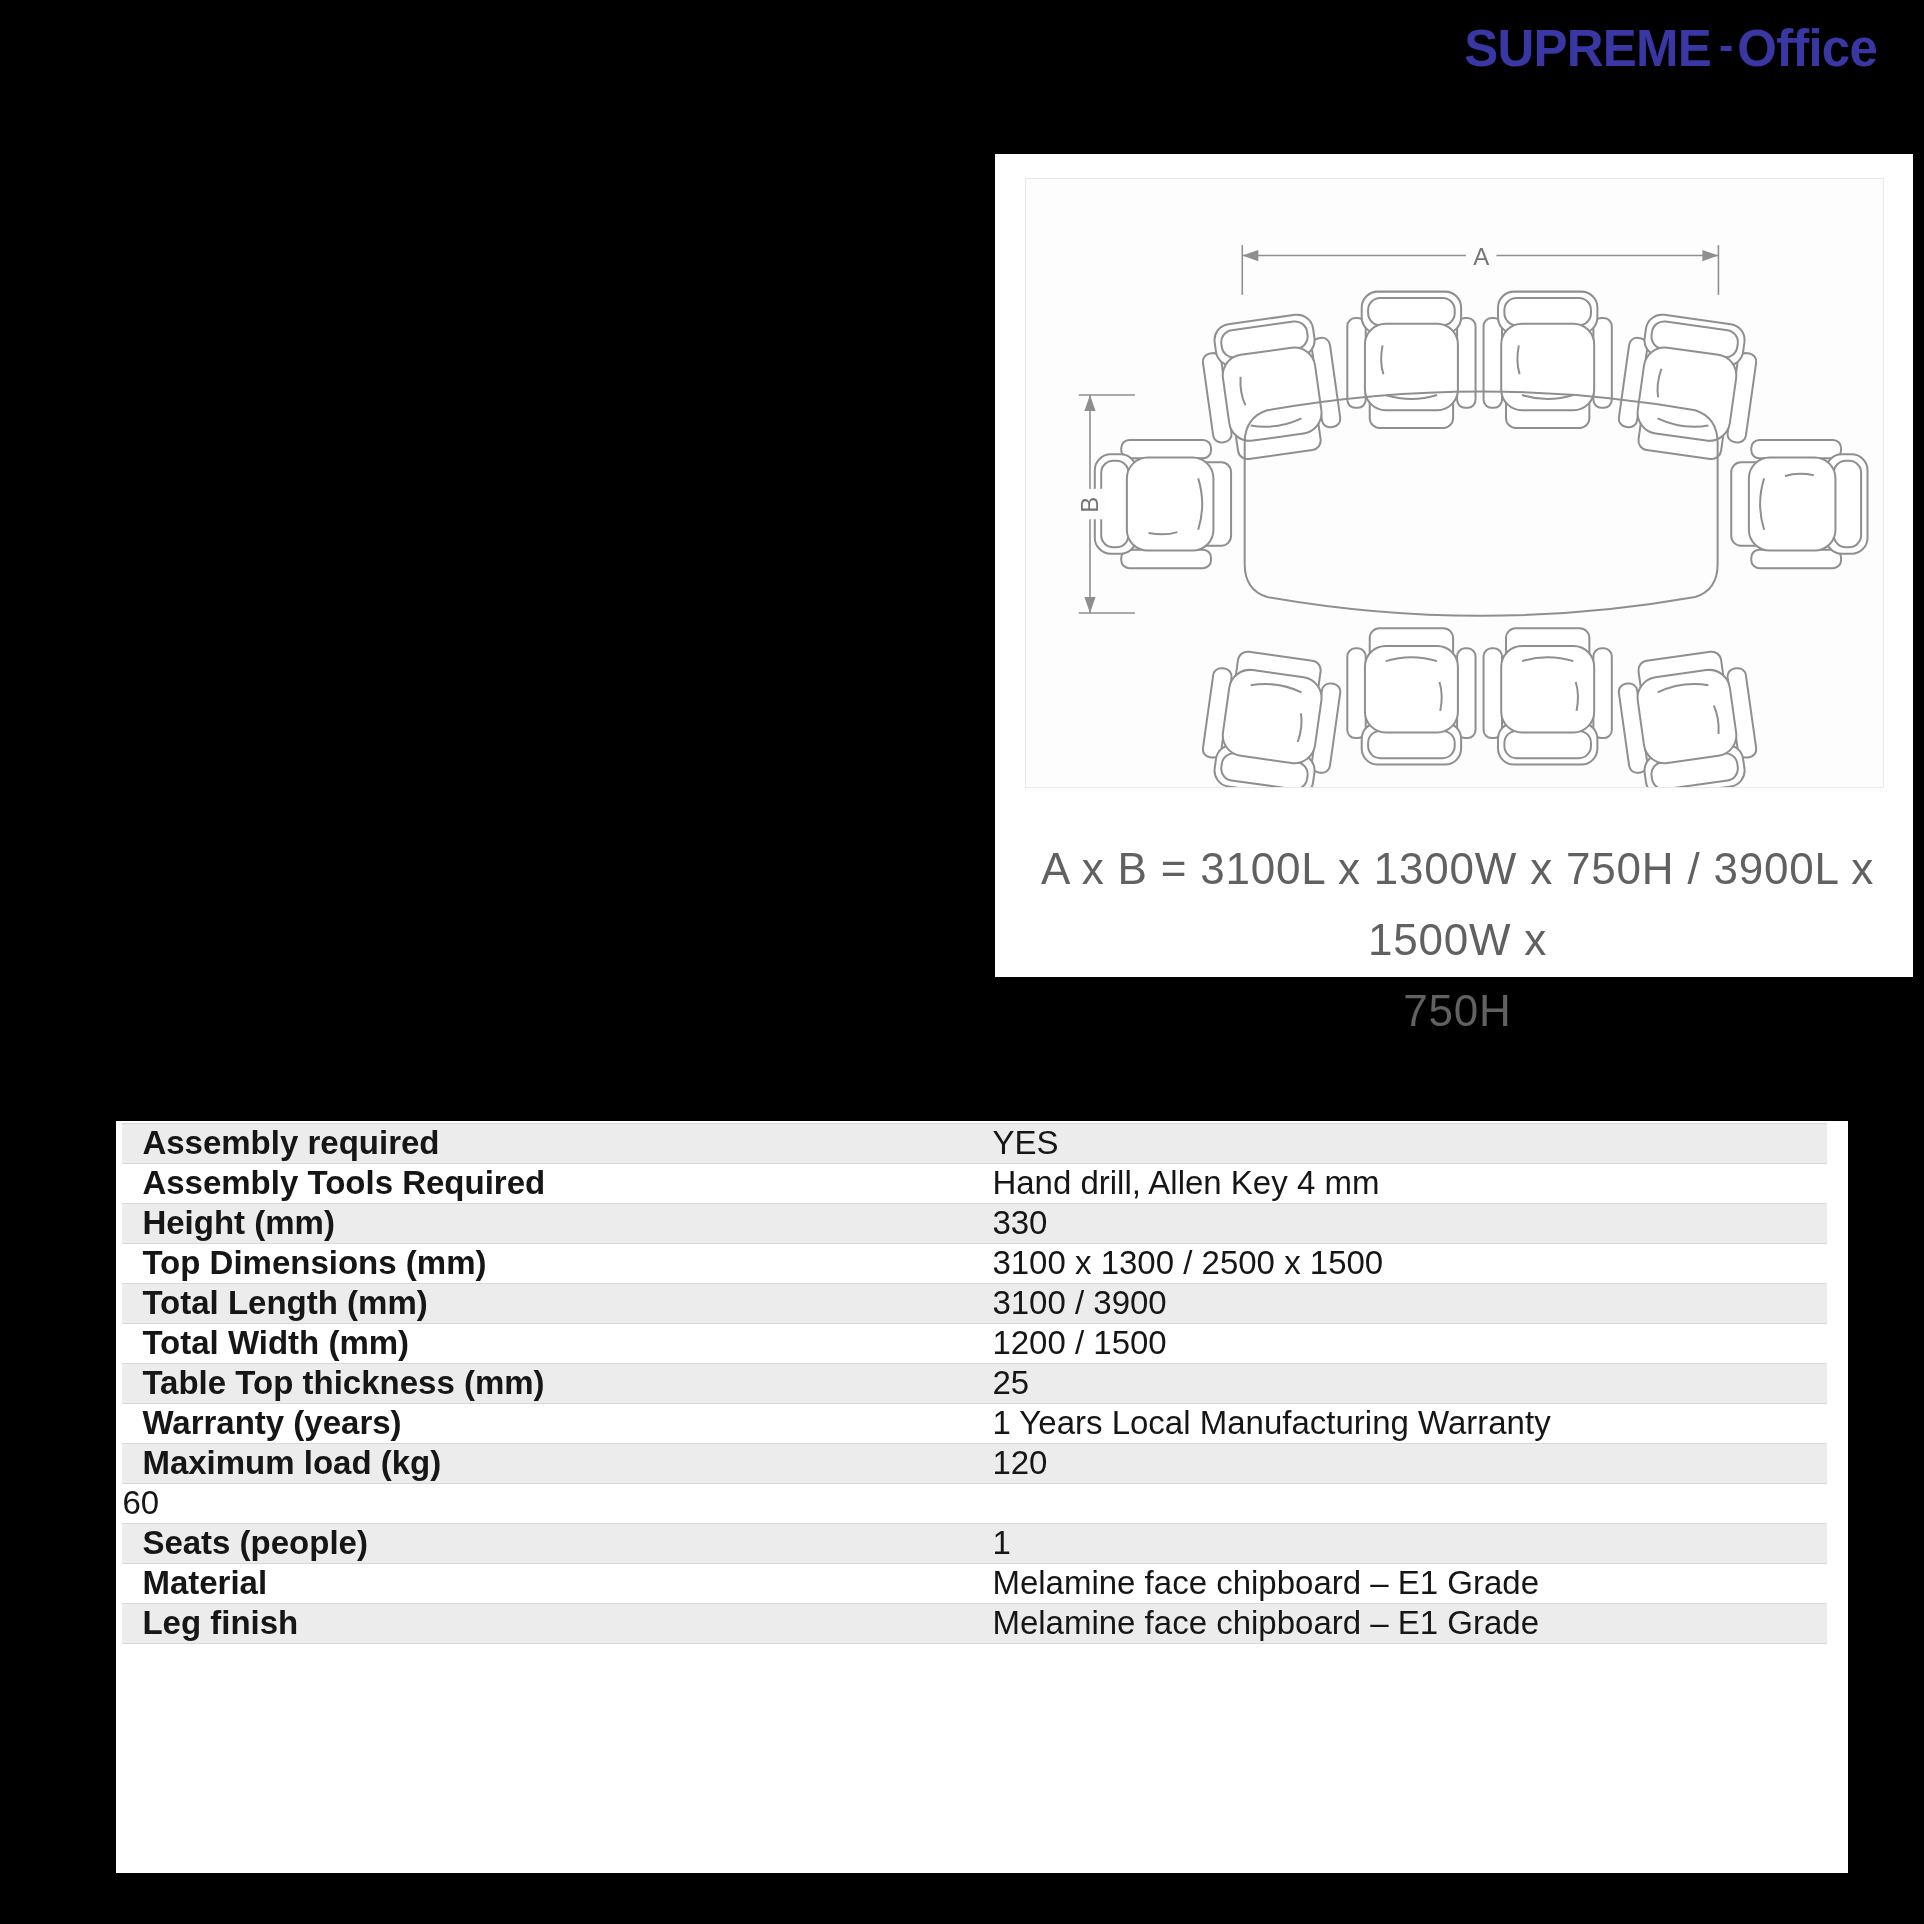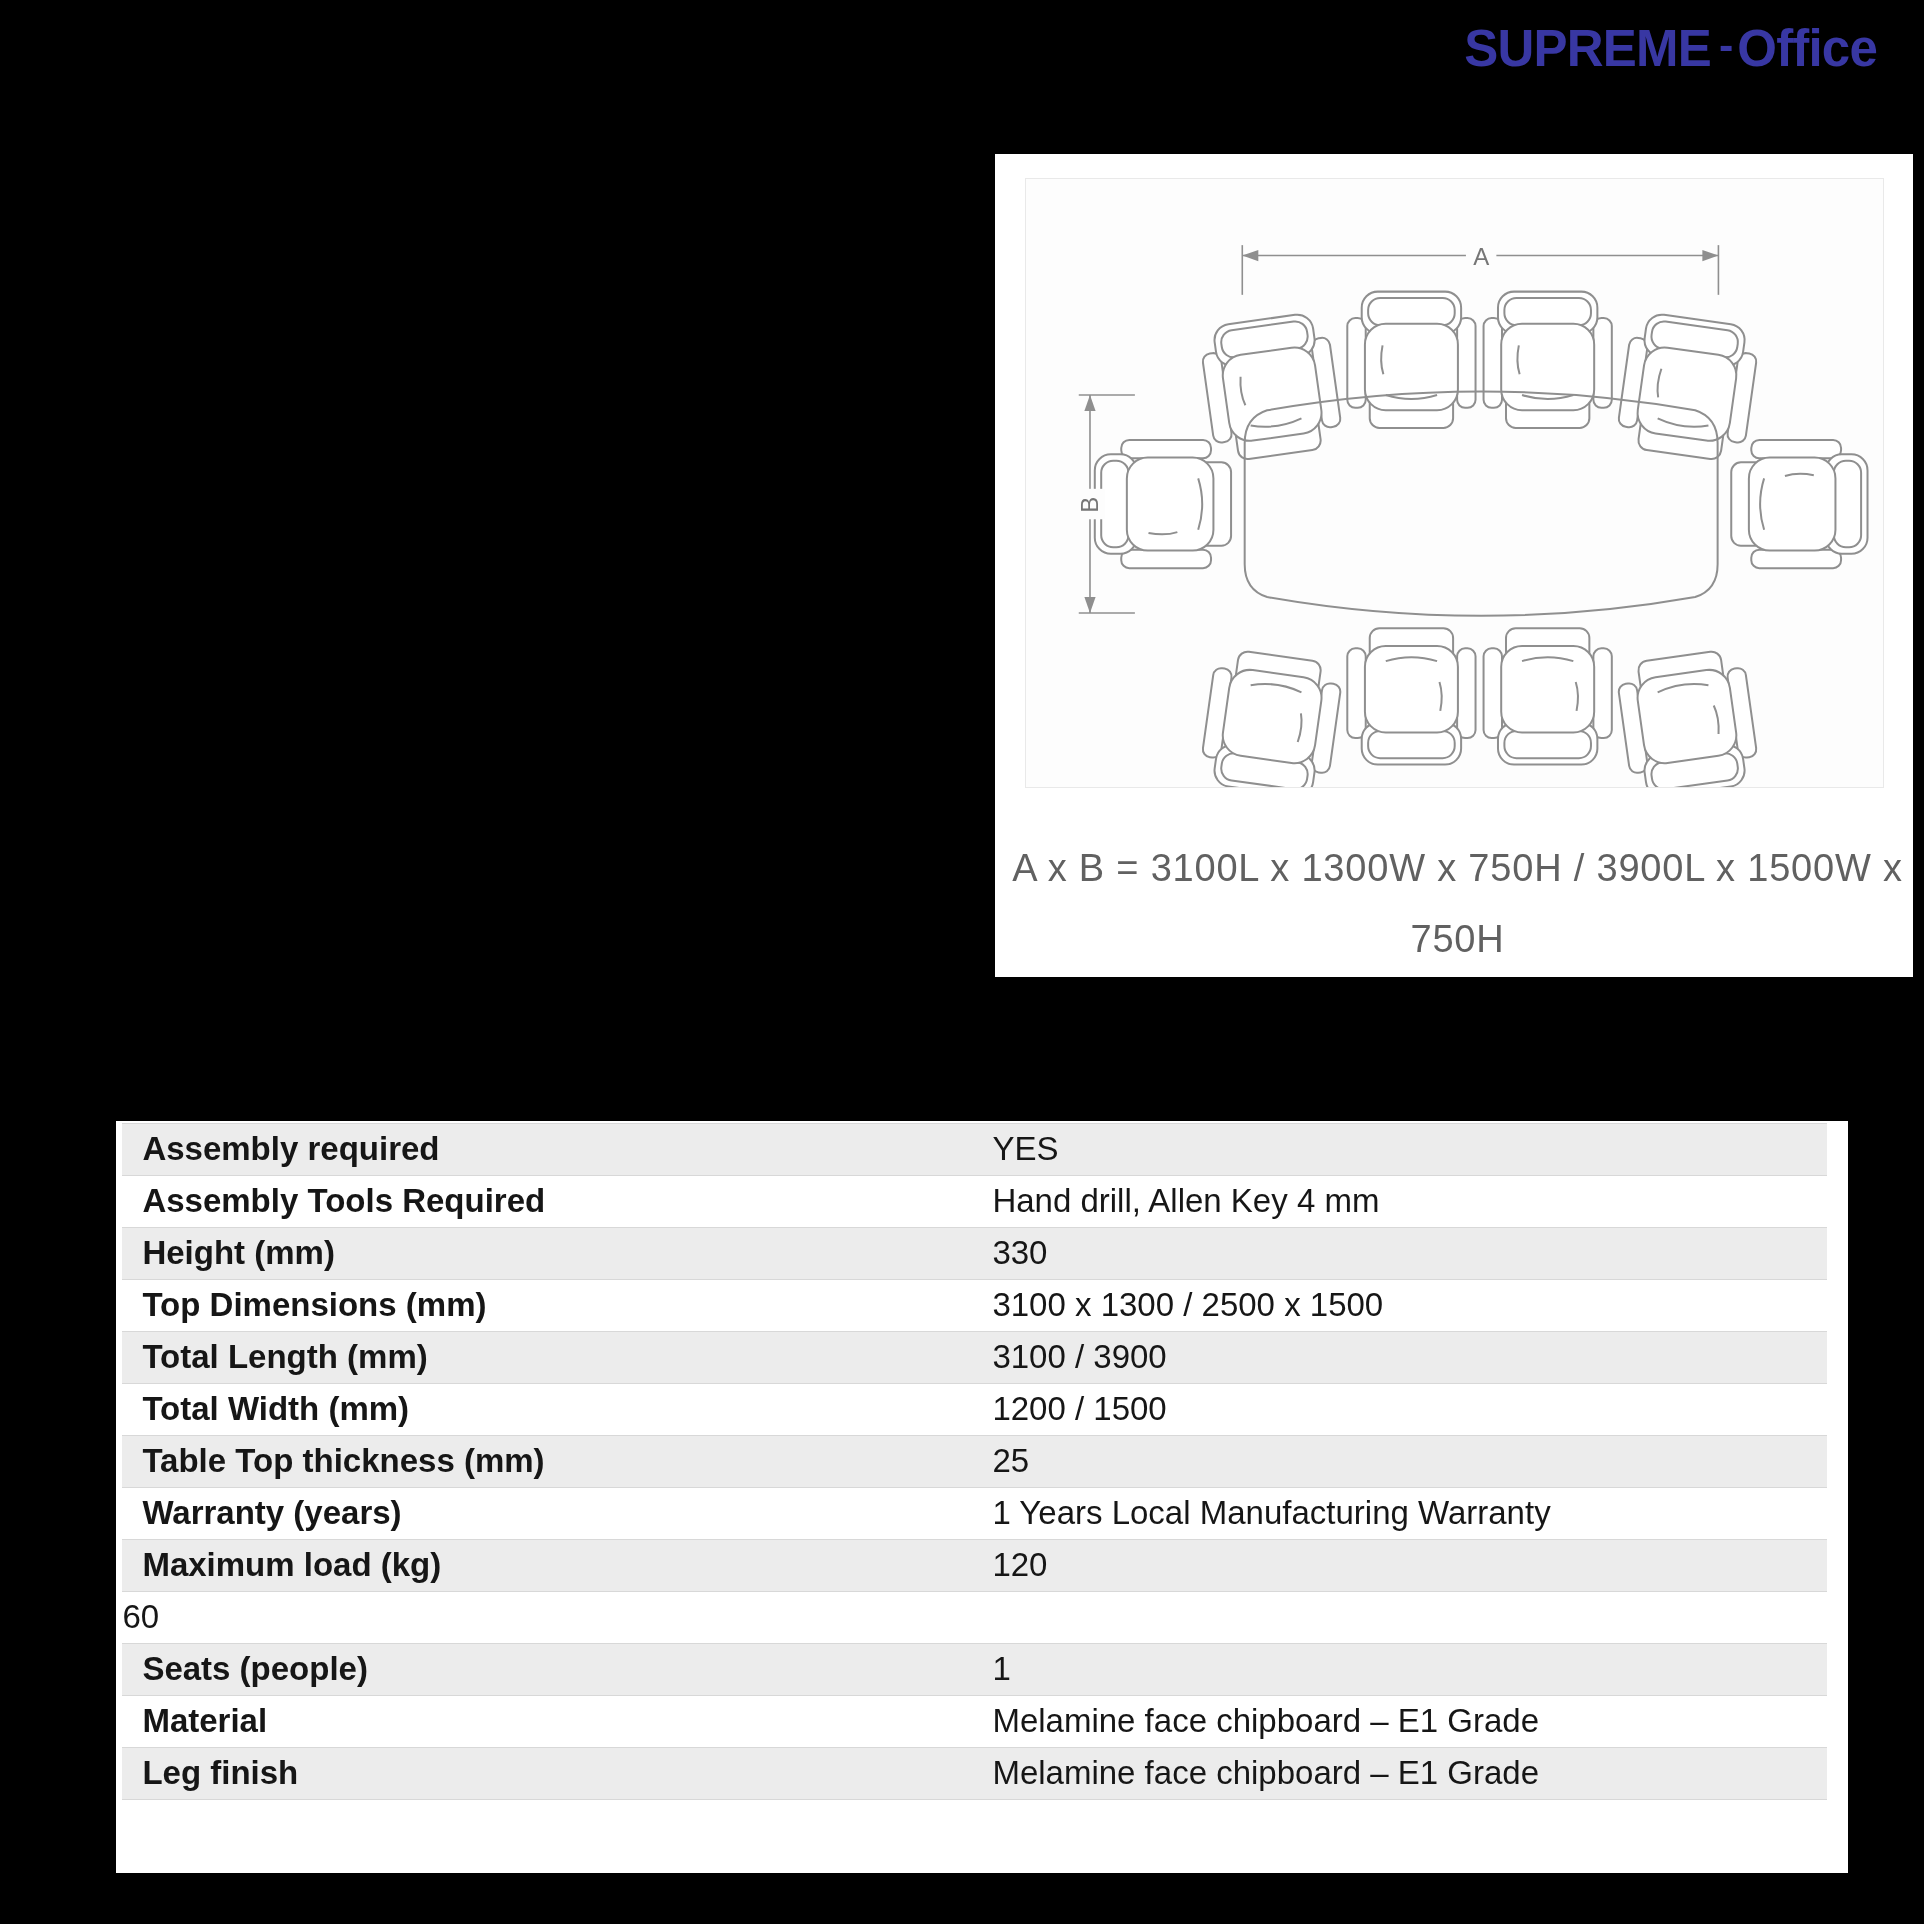"A x B = 3100L" .caption { font-size: 38px -> 44px }
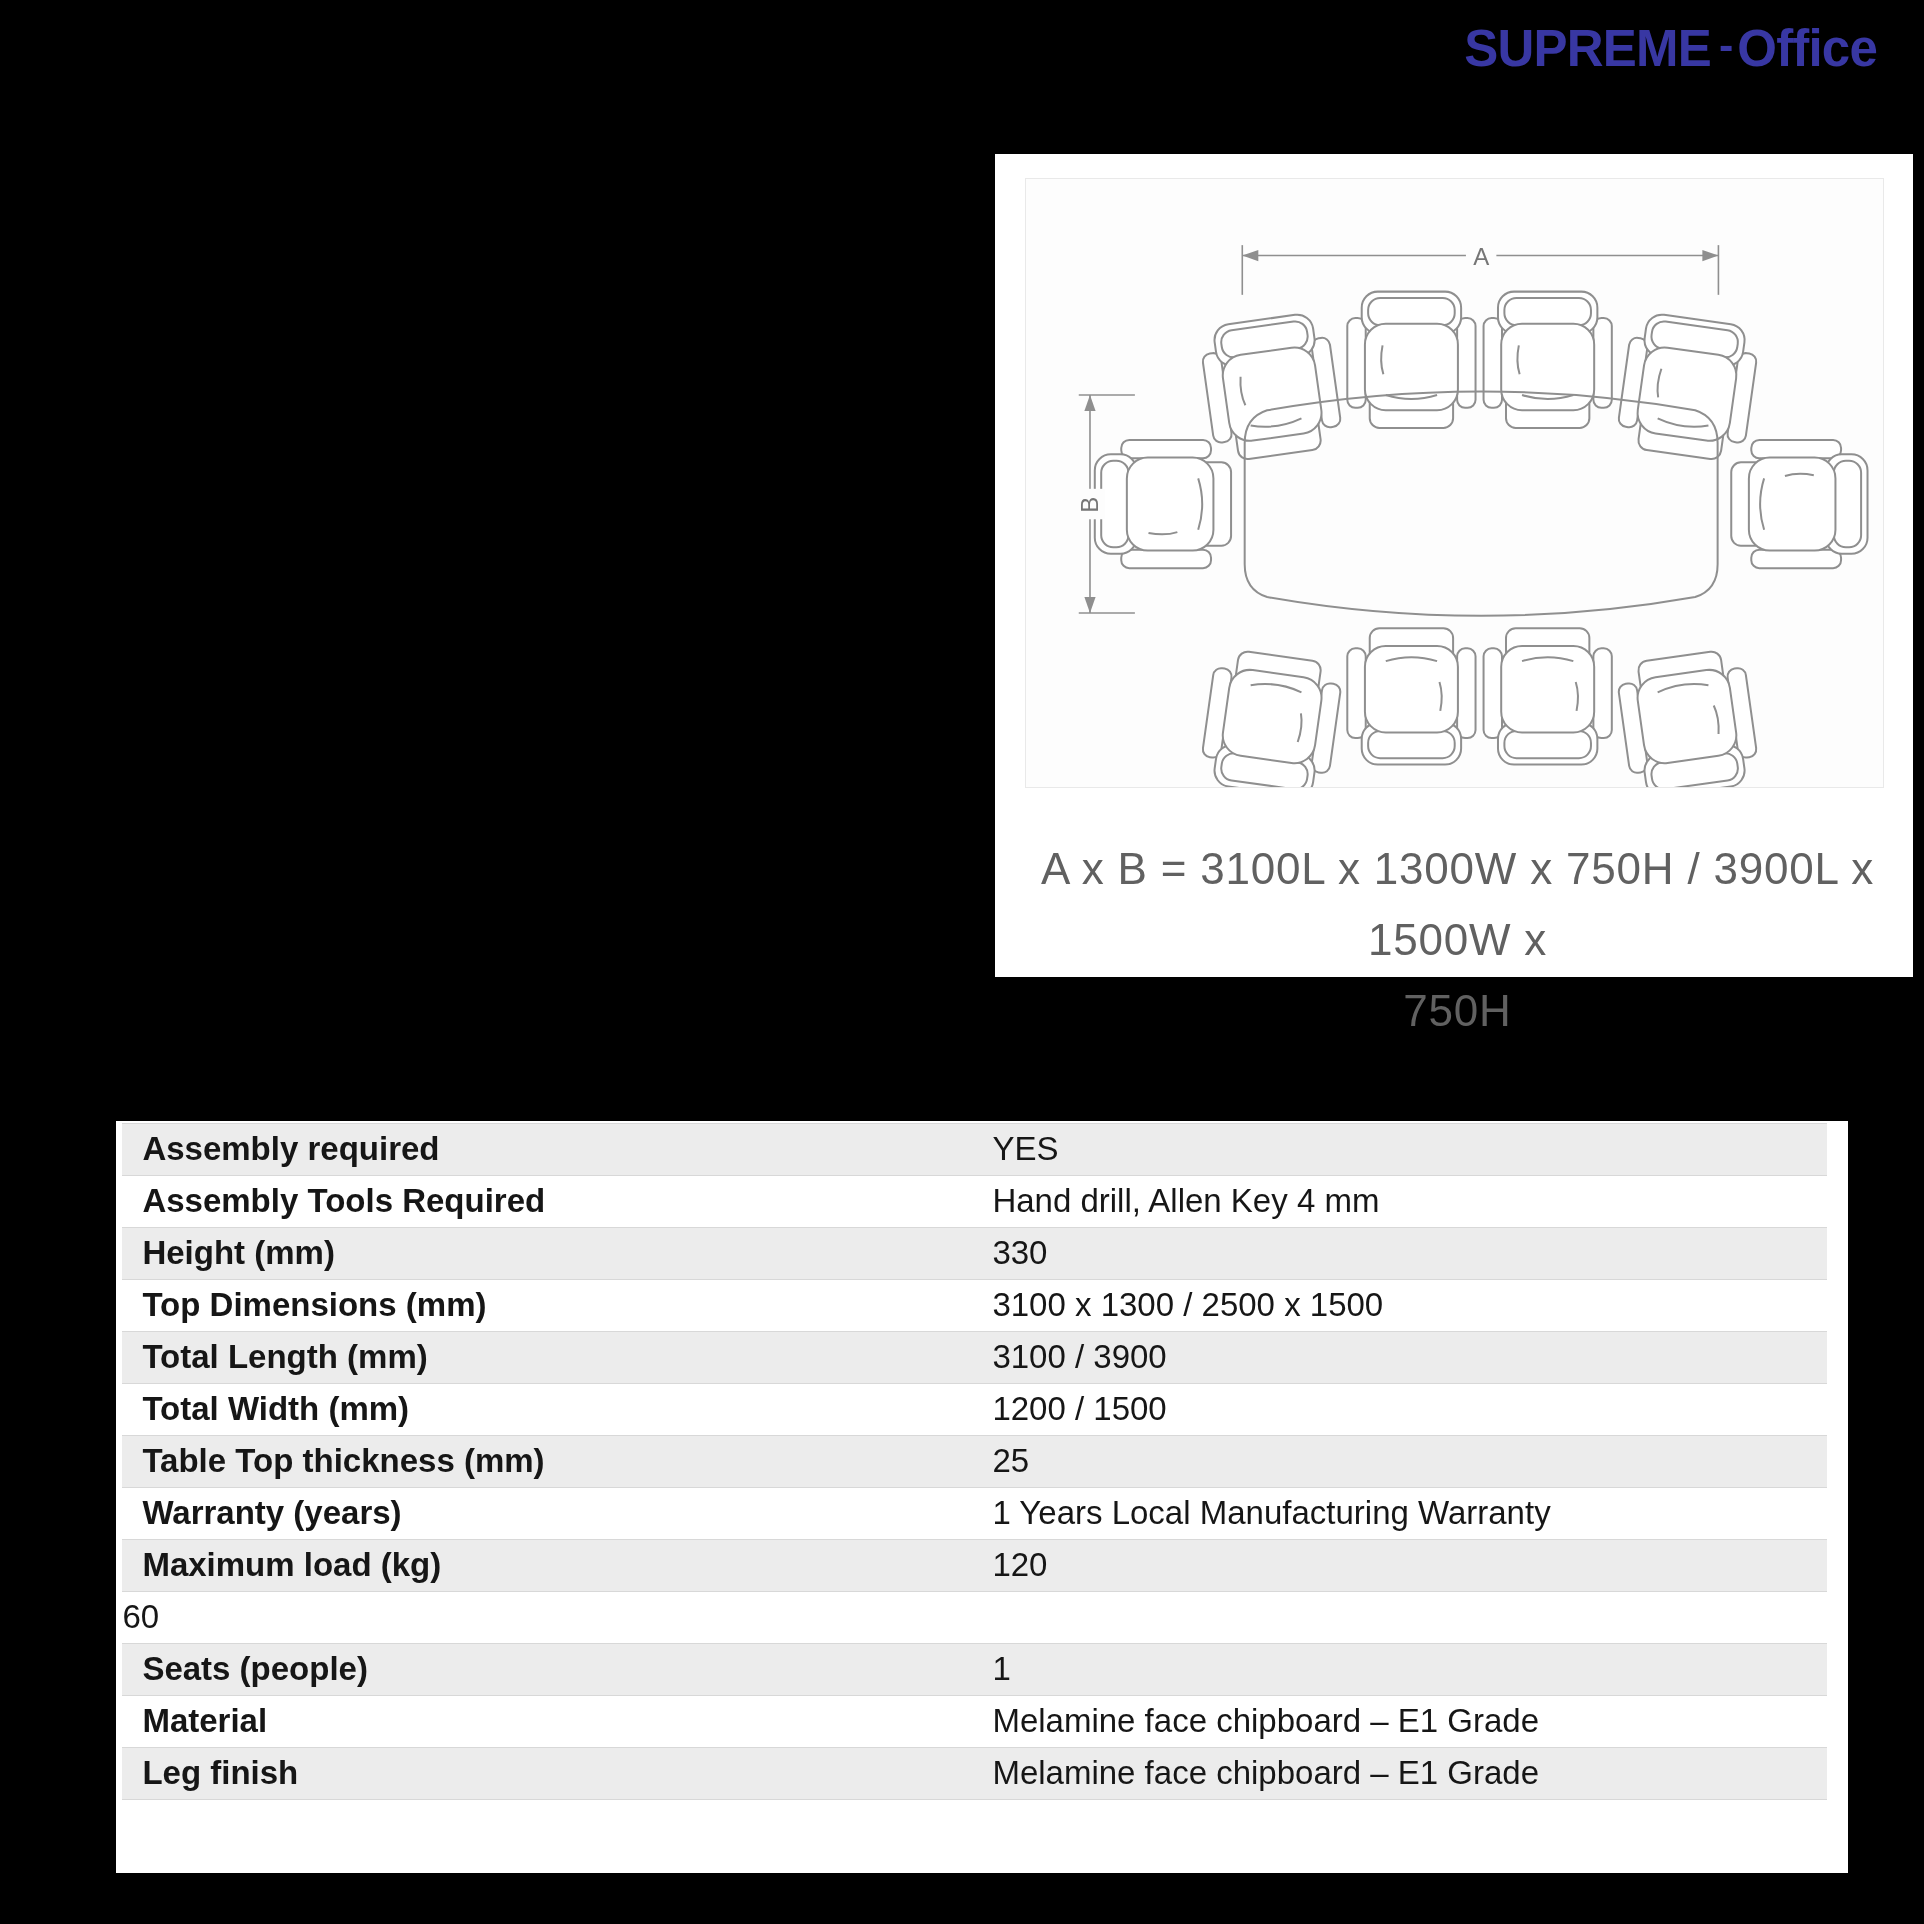"Assembly required" .spec-row { height: 52px -> 40px }
